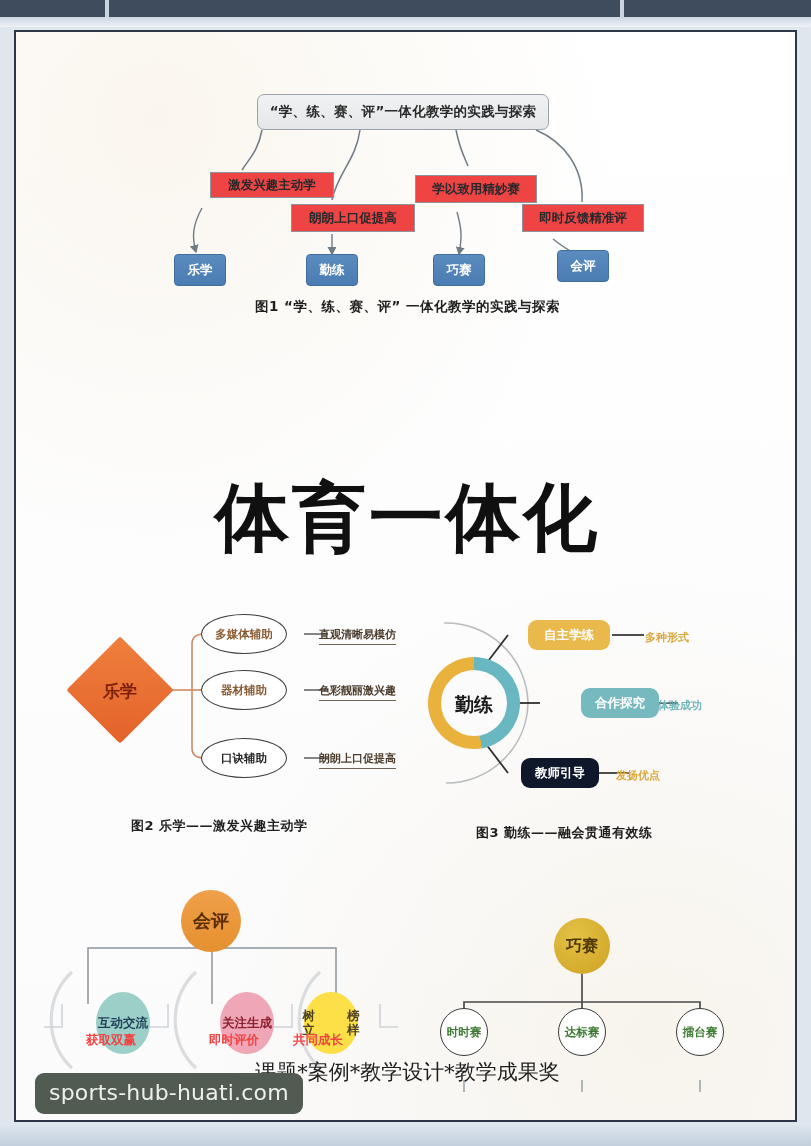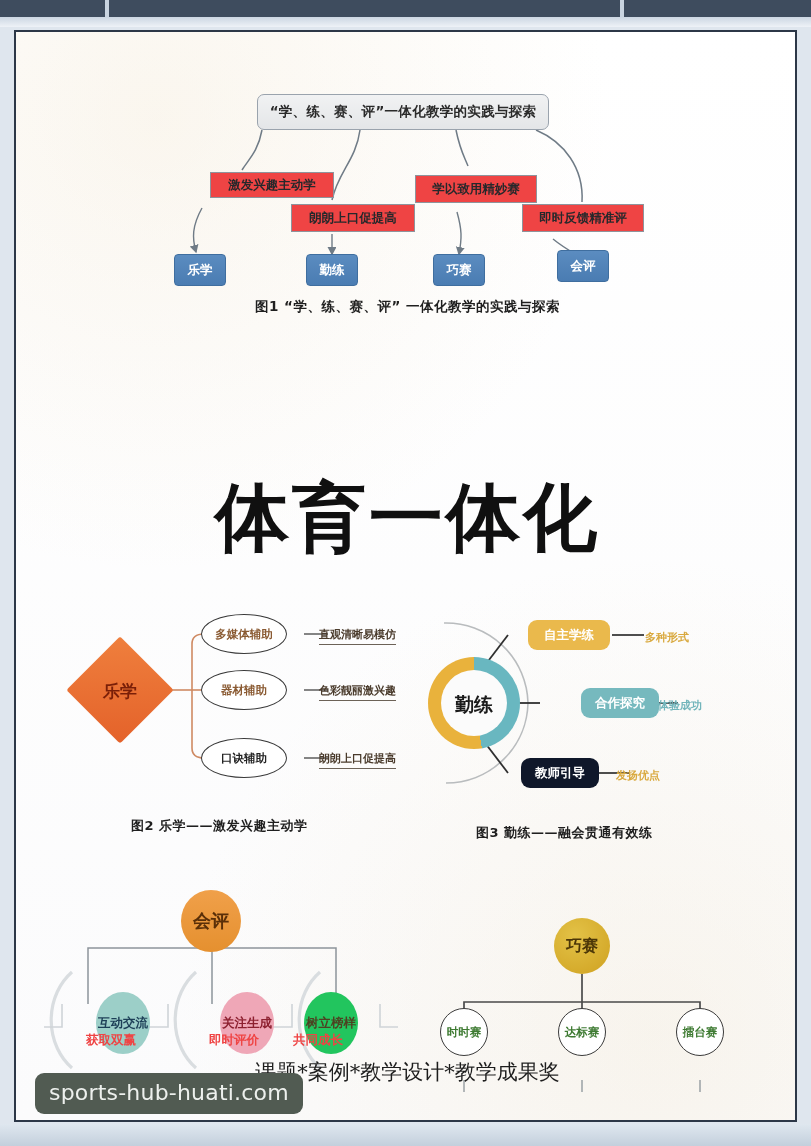"树立" .oval.khaki { background: #22c55e -> #fde047; gap: none -> 16px }
